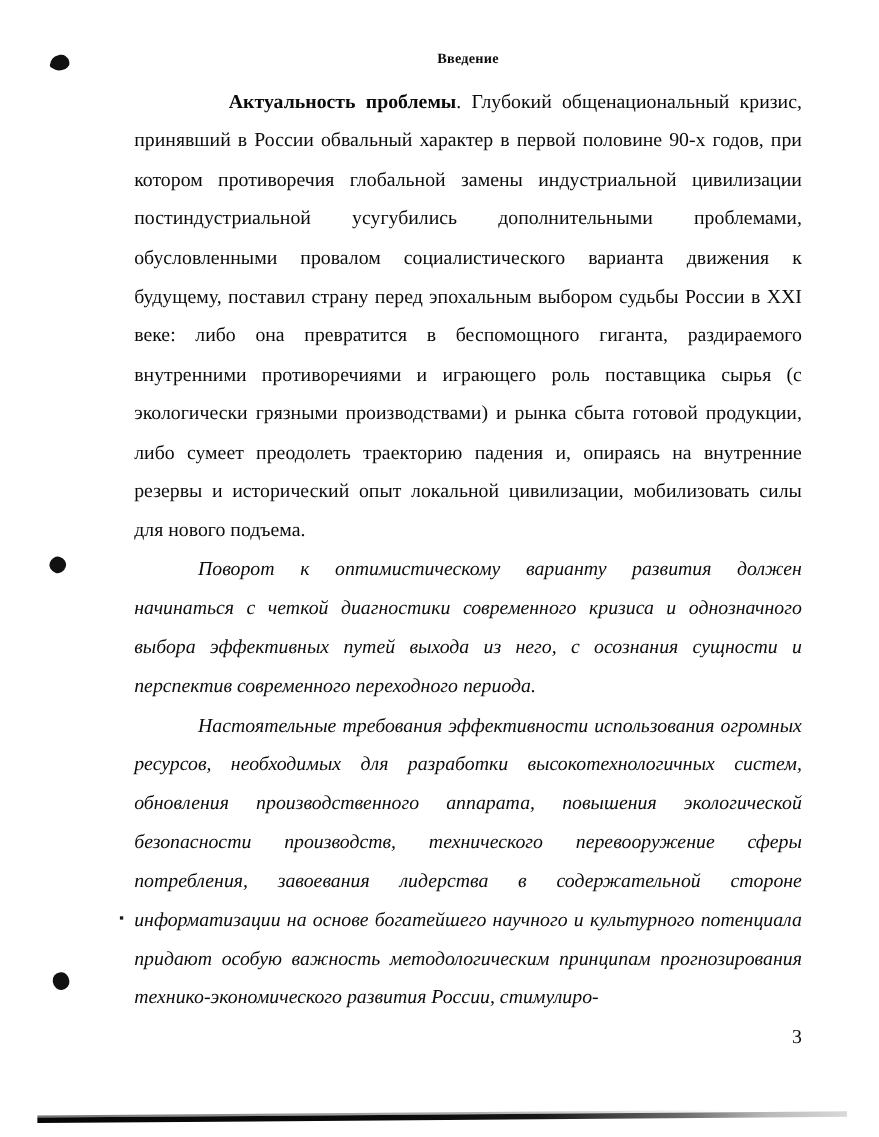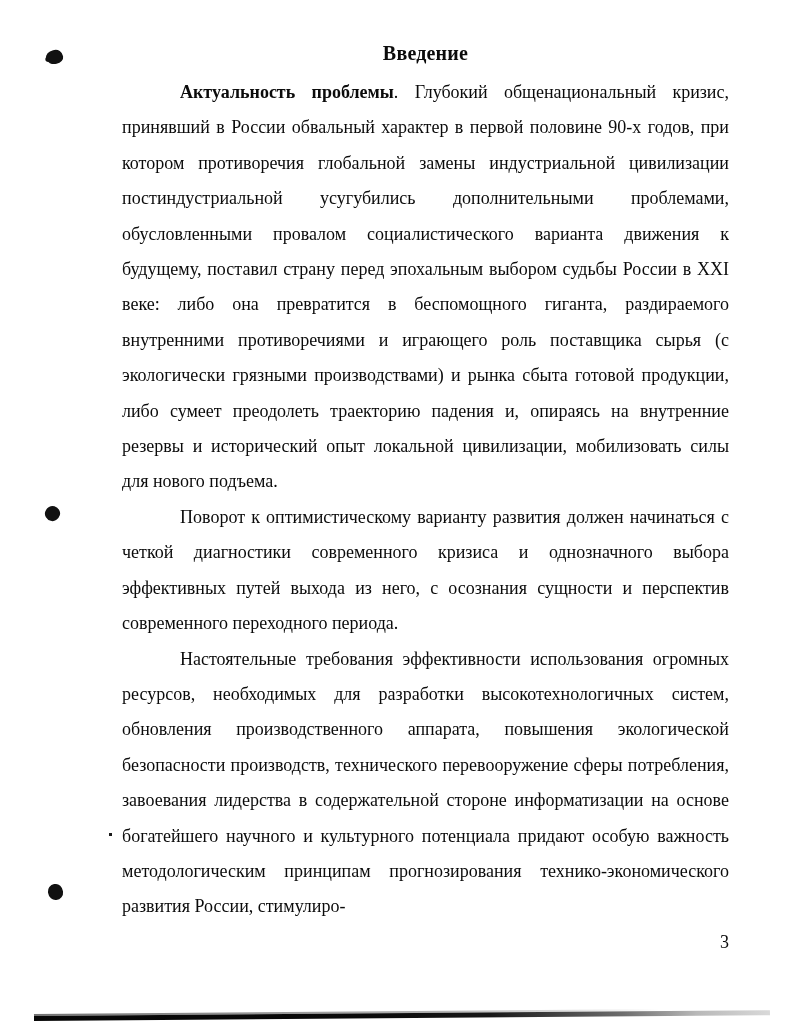"Введение" .doc-heading { font-size: 20px -> 13px }
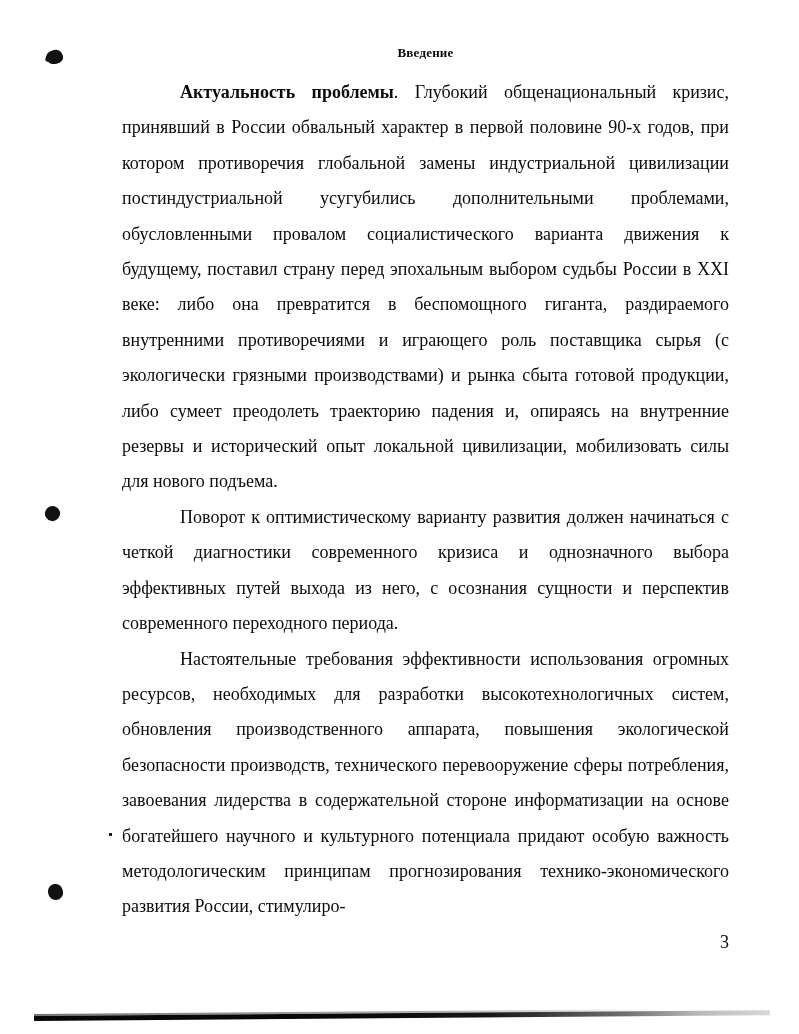"Актуальность проблемы" p.para .lead { margin-left: none -> 28px }
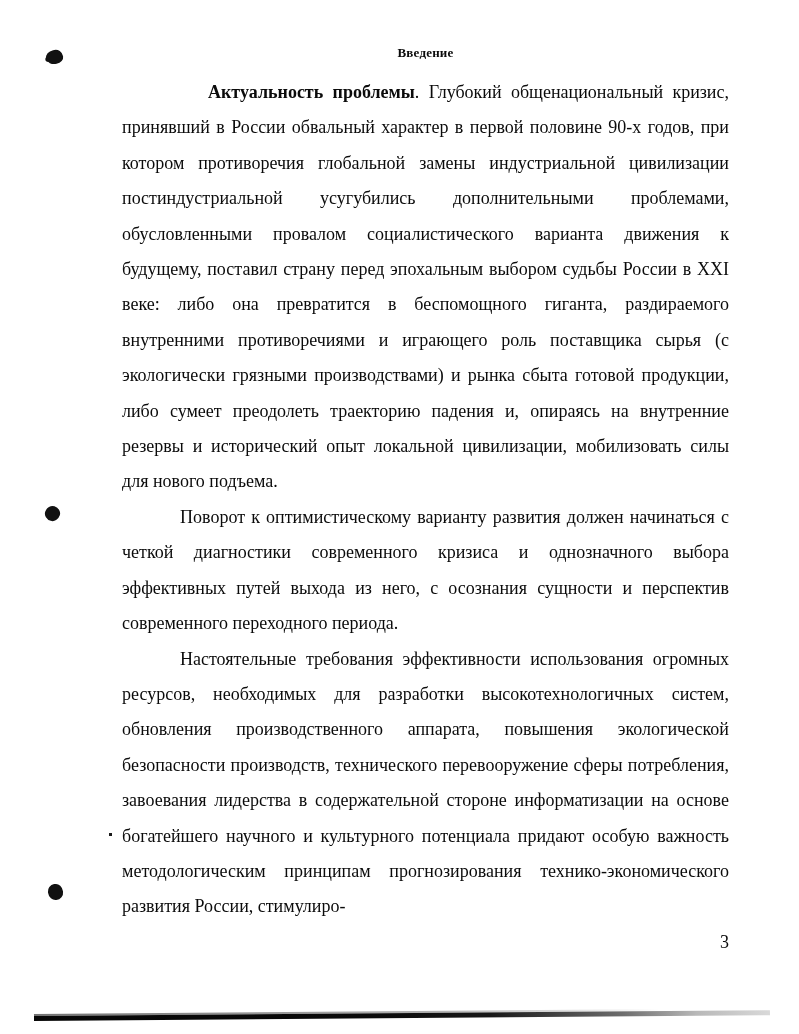"Поворот к оптимистическому варианту" p.para + p.para { font-style: none -> italic }
